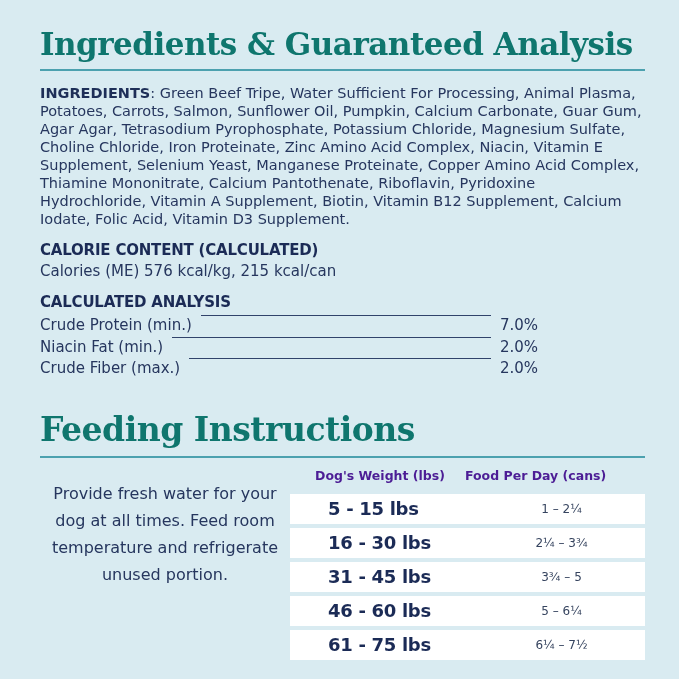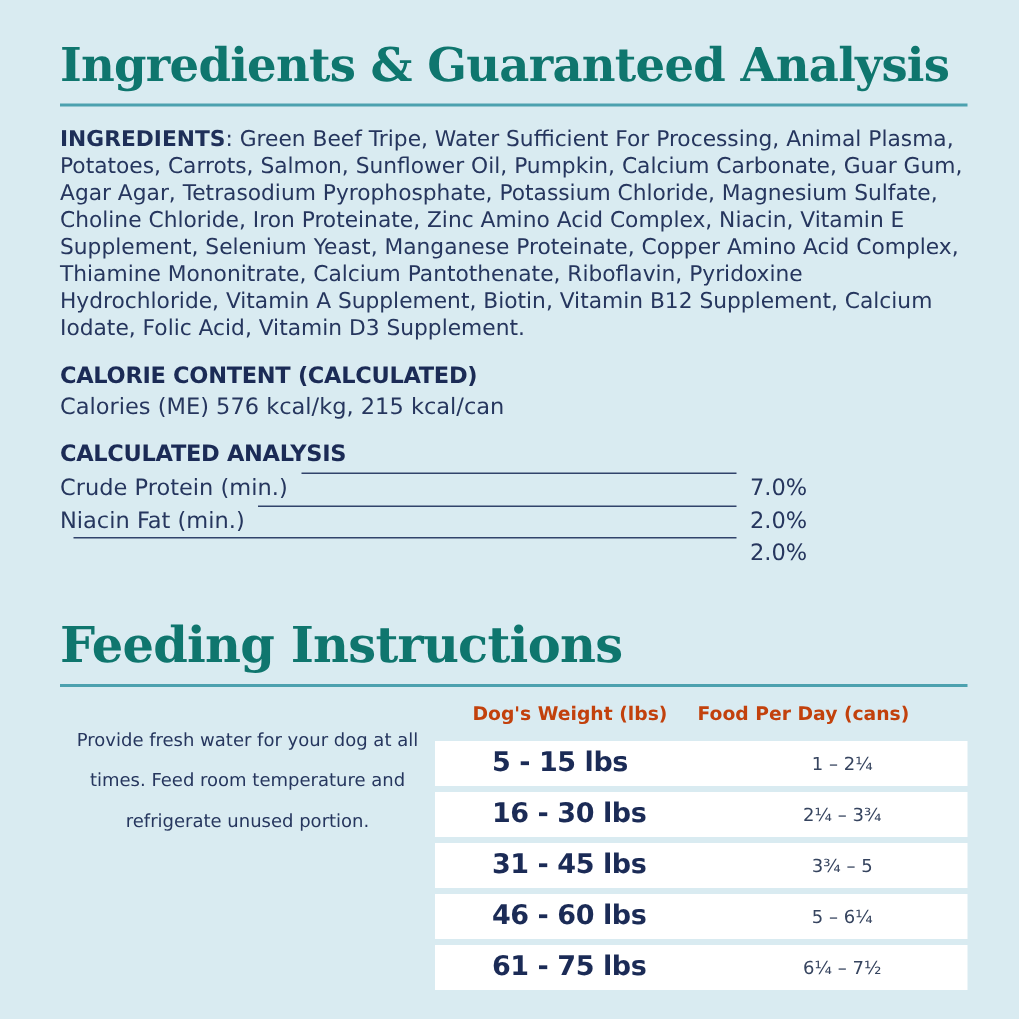"Crude Fiber (max.)" span { html: none -> <span>Crude Fiber (max.)</span> }
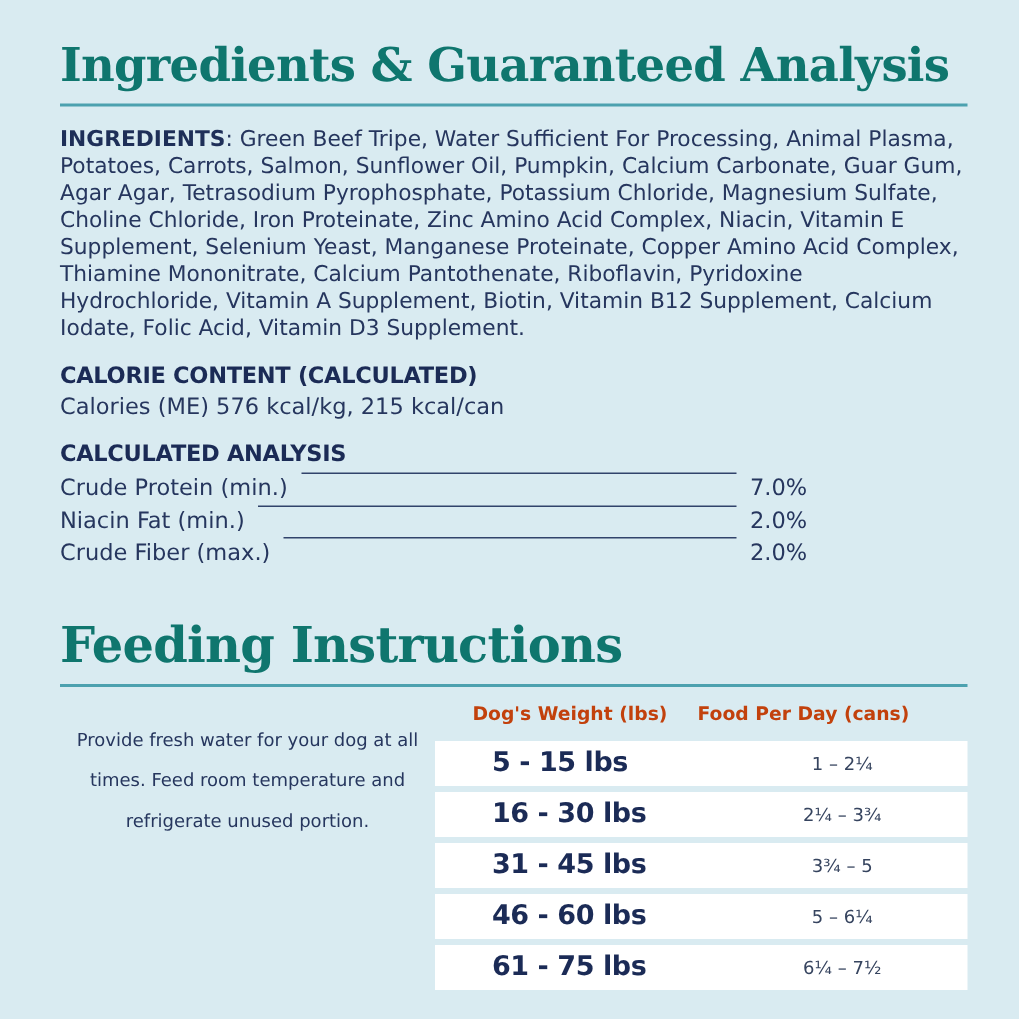"Dog's Weight (lbs)" .feed-head { color: #c2410c -> #4c1d95 }
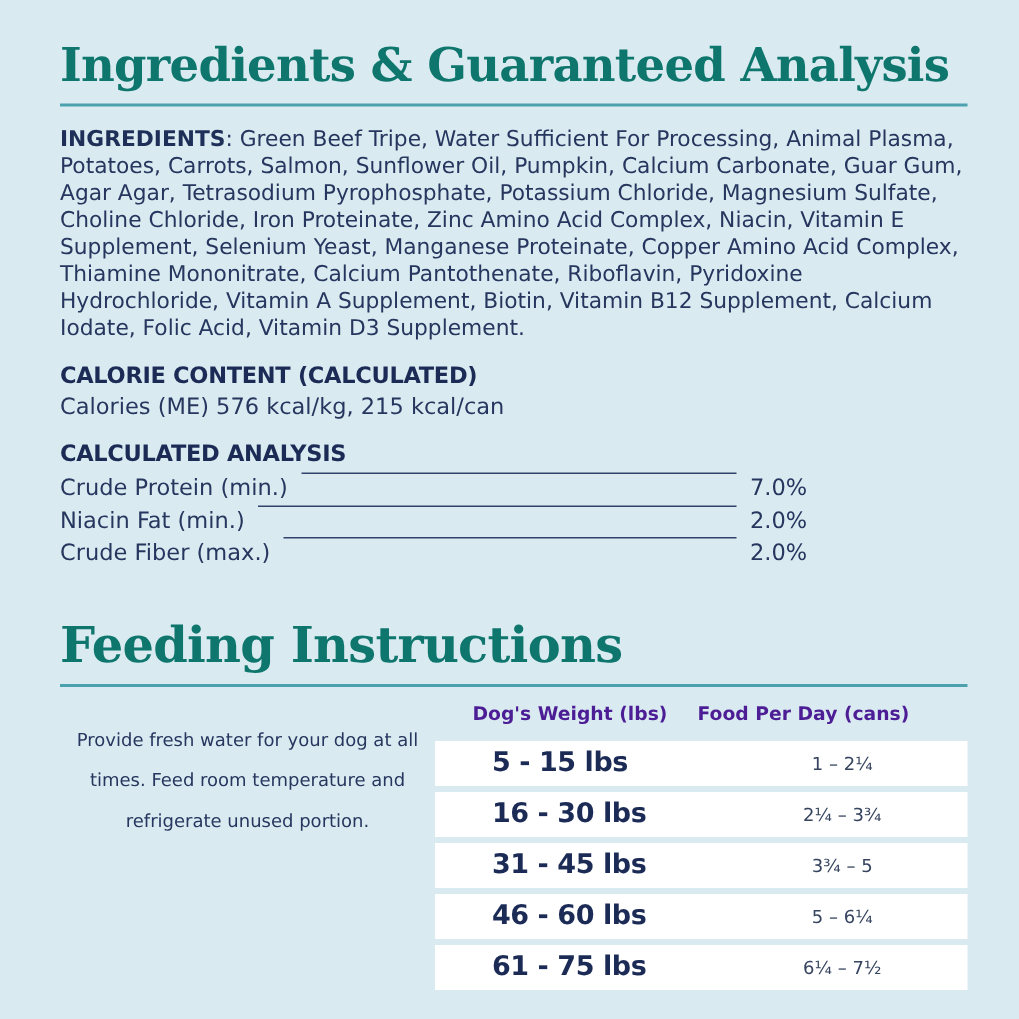"Provide fresh water for your" .note { font-size: 12px -> 16px }
